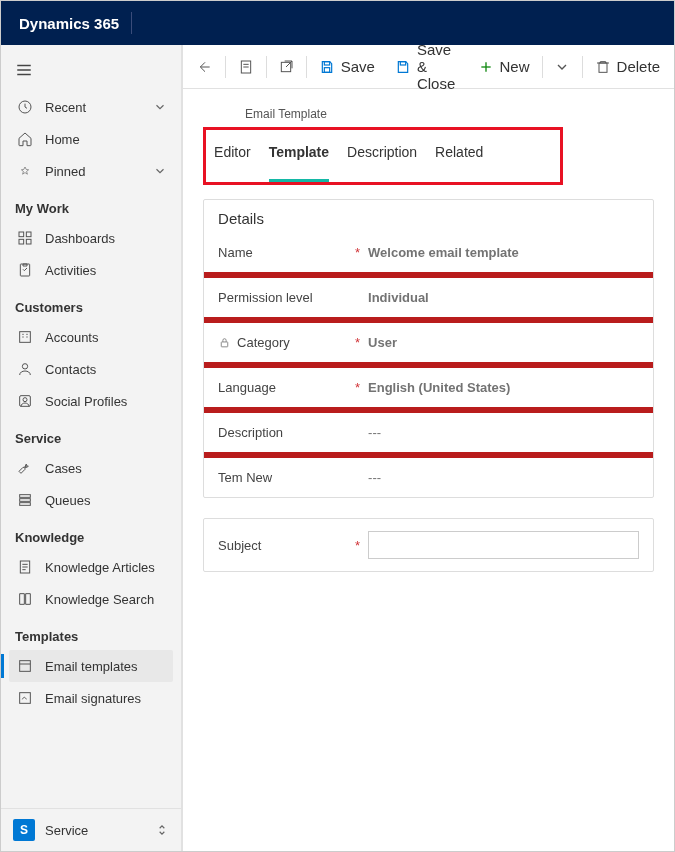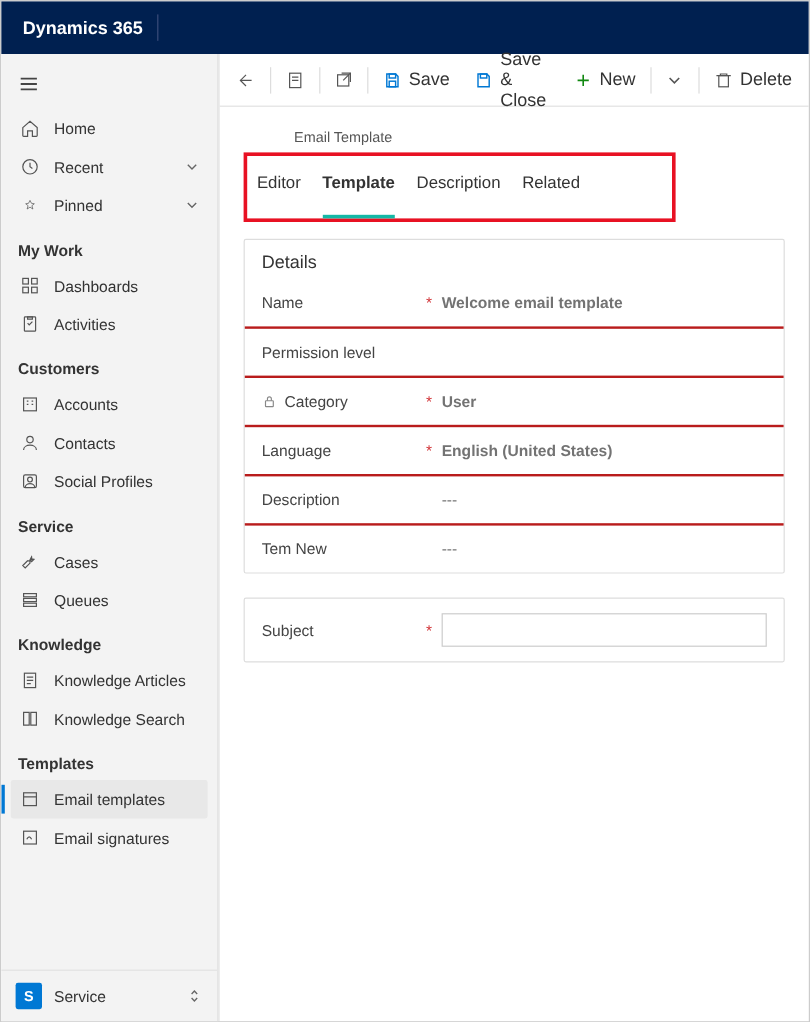"Home" div.nav-item { order: before "Recent" -> after "Recent" }
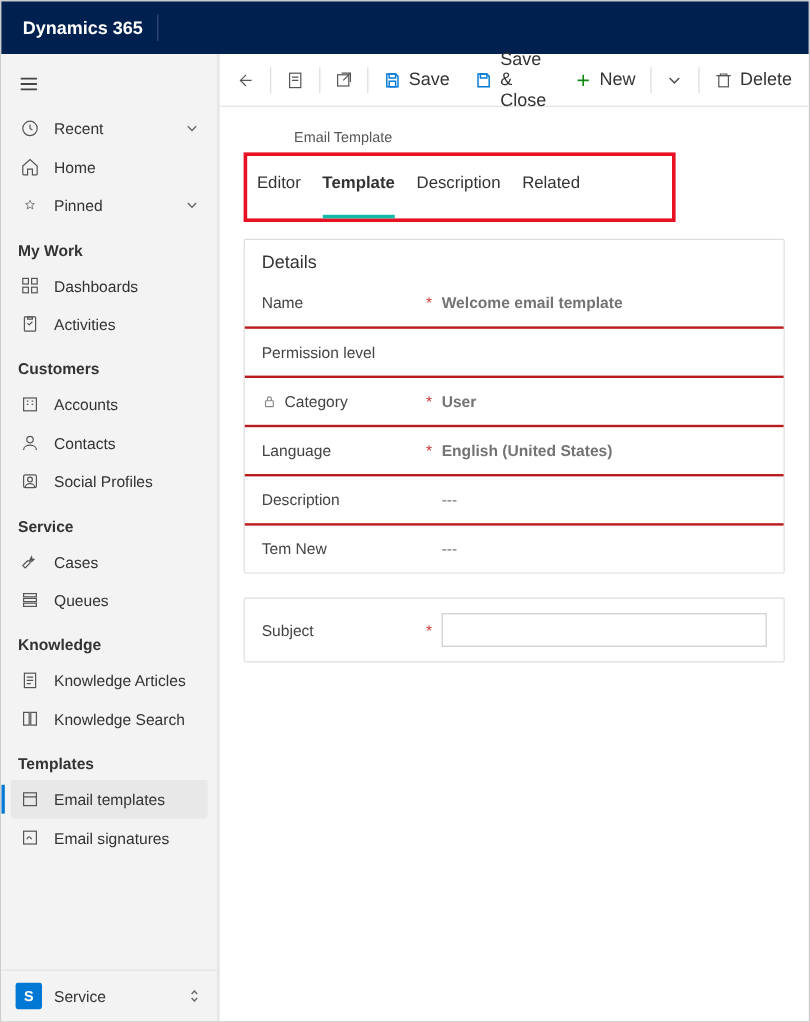"Permission level" .form-row { border-top: 2px solid #b91c1c -> 6px solid #b91c1c }
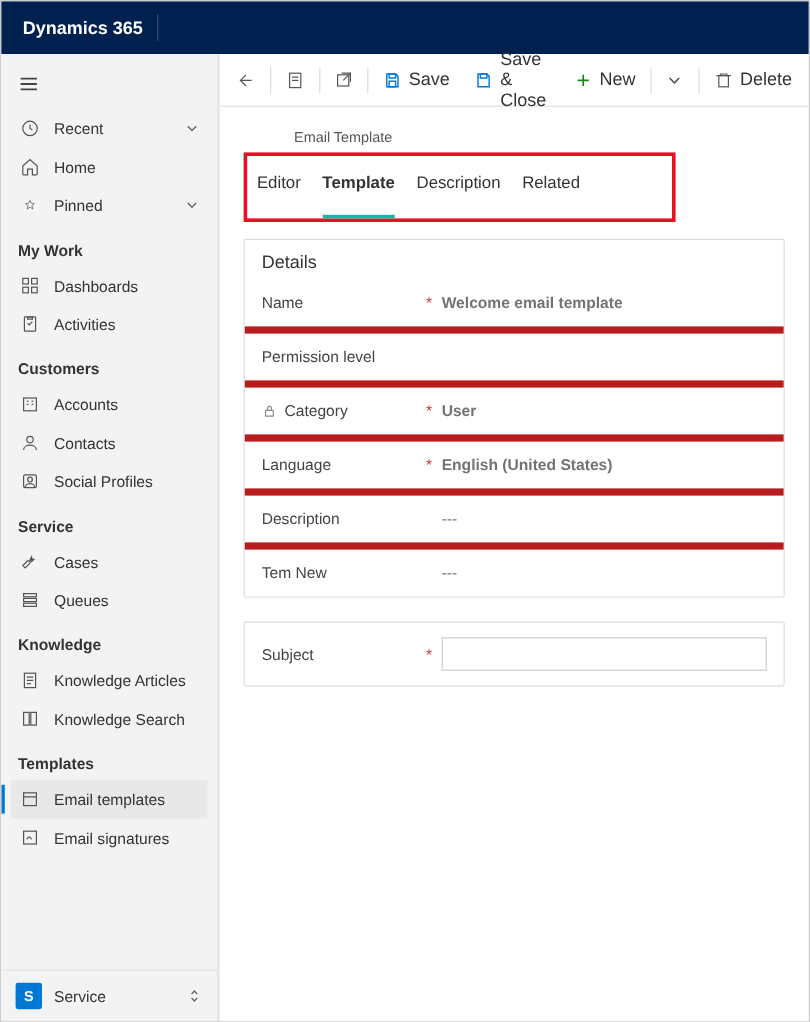"Individual" div.form-value { html: none -> <div>Individual</div> }
